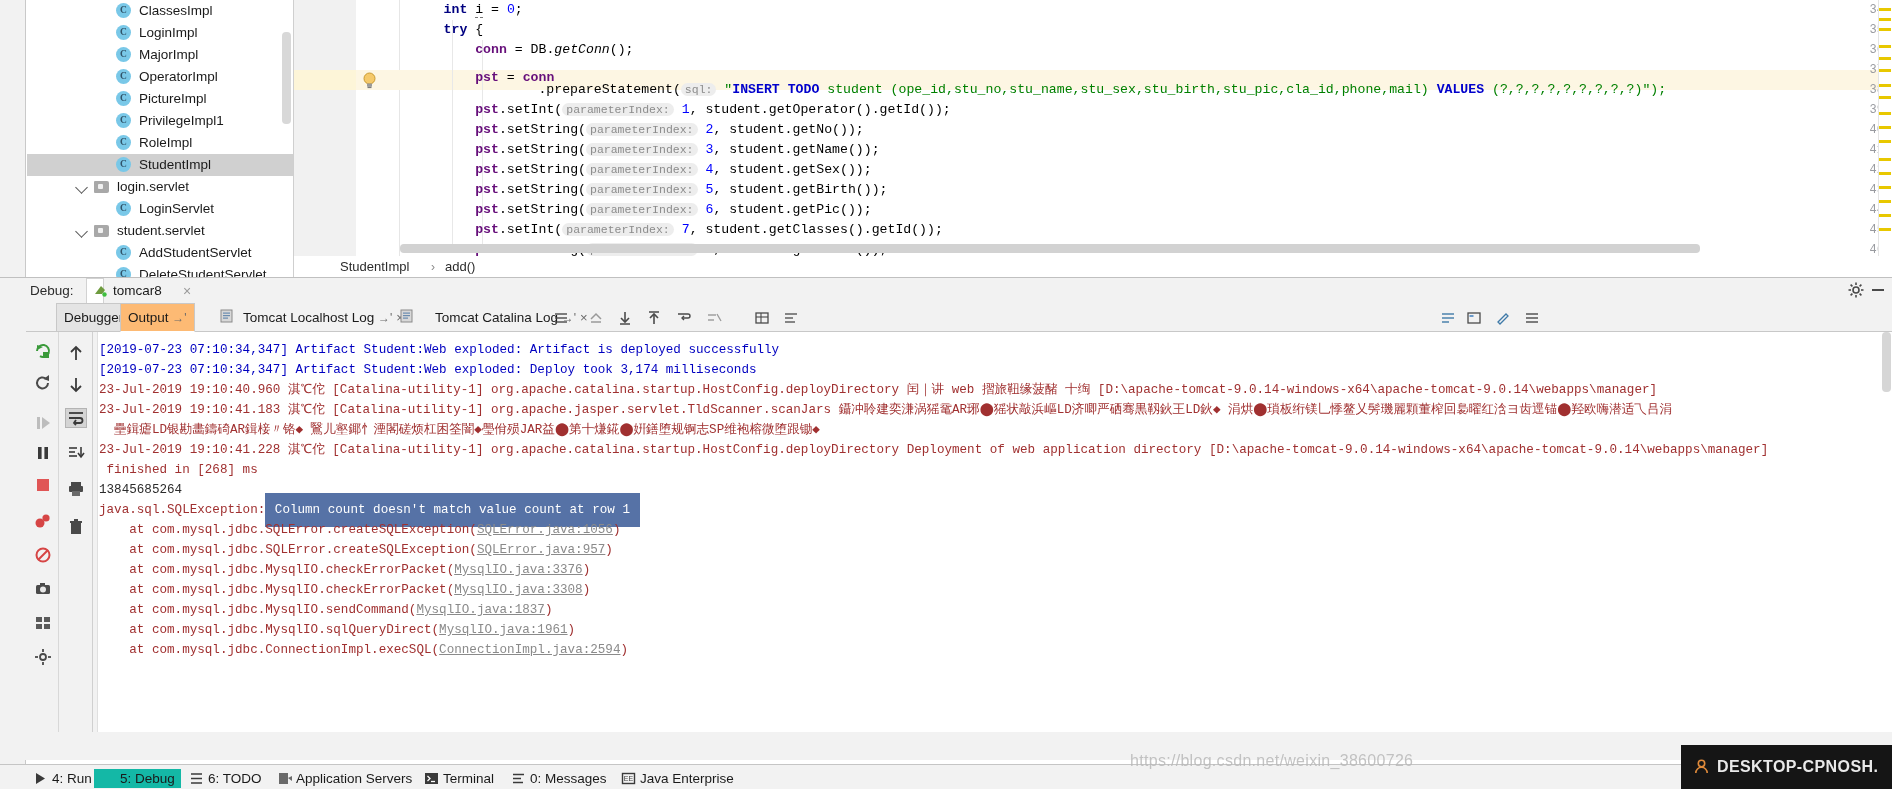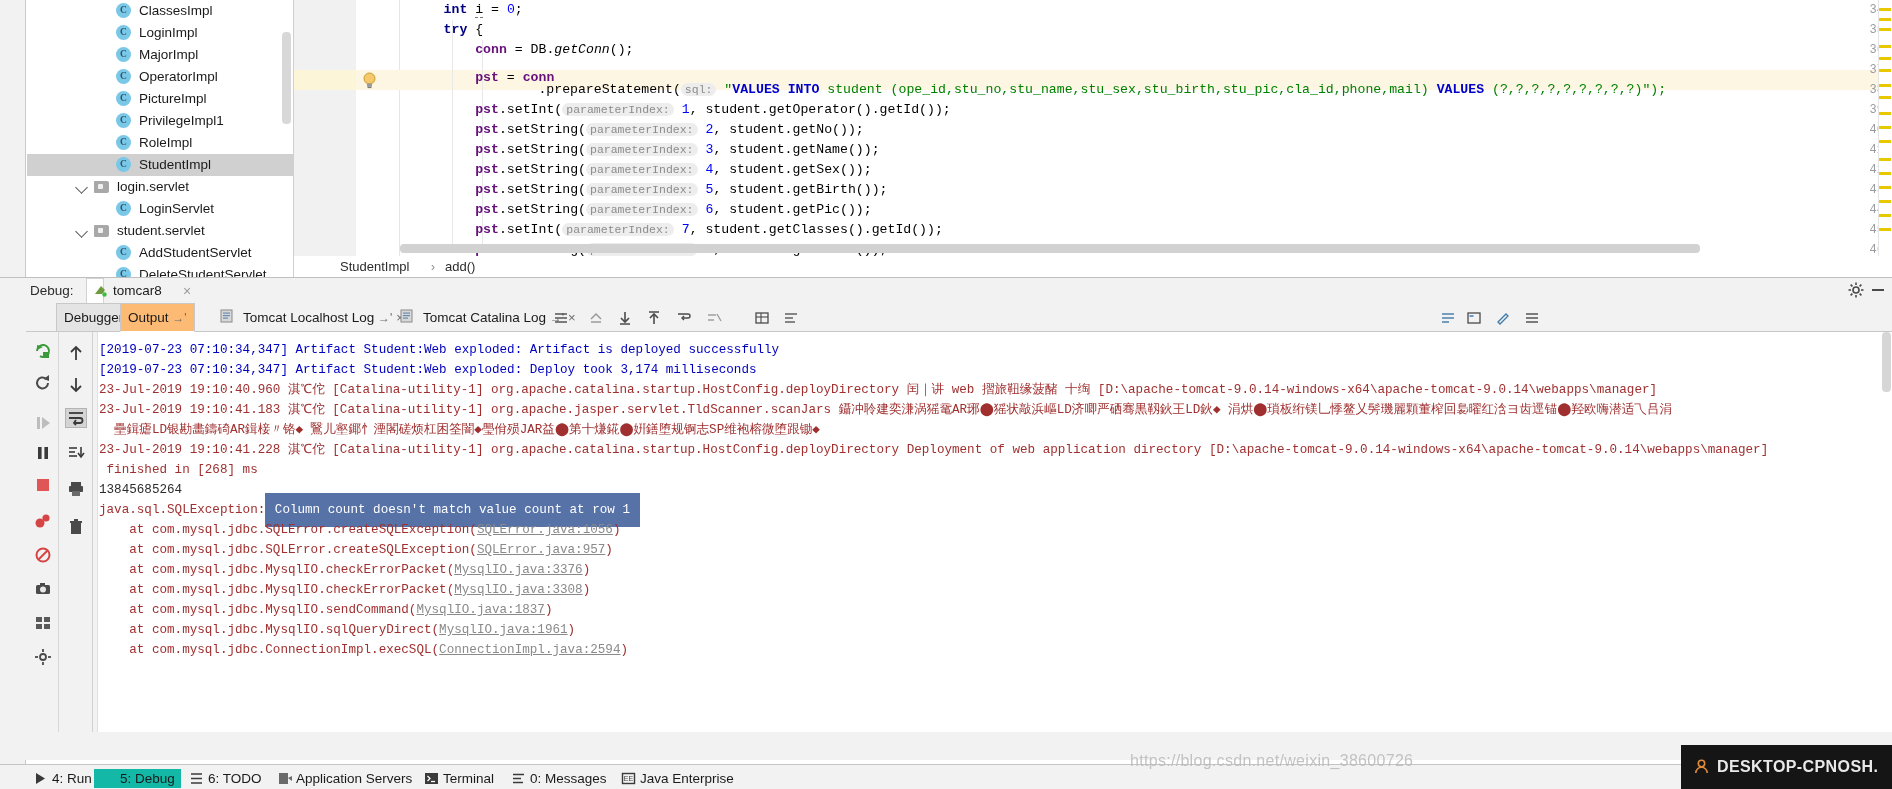"VALUES INTO" span.sqlkw { text: VALUES INTO -> INSERT TODO }
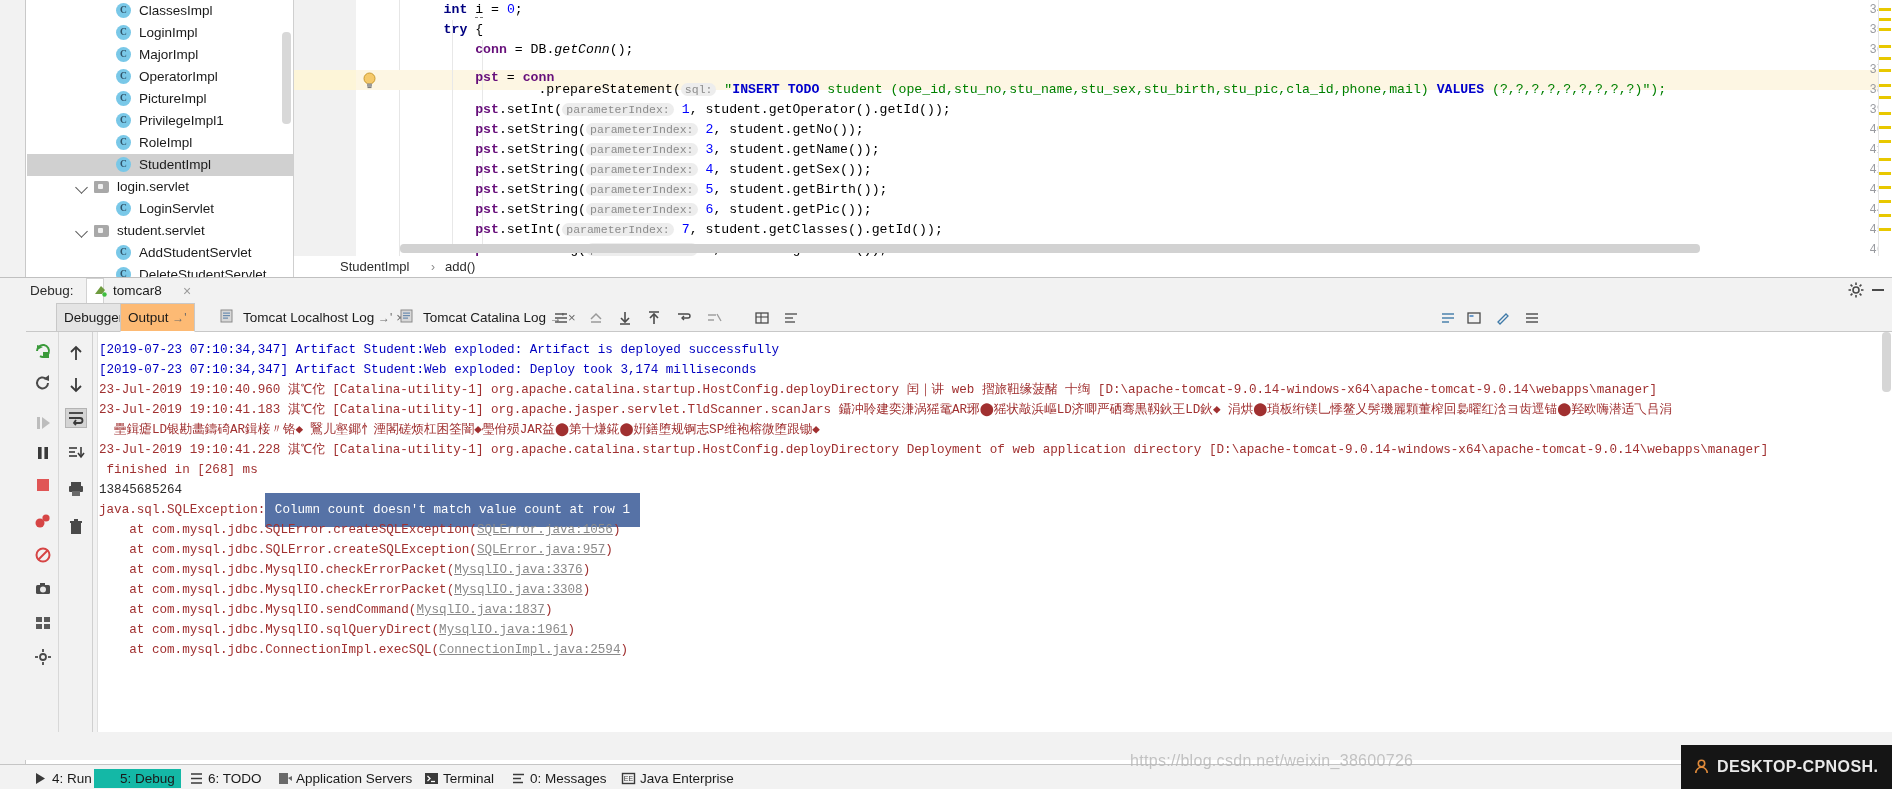"Tomcat Catalina Log" span { margin-left: 20px -> 32px }
